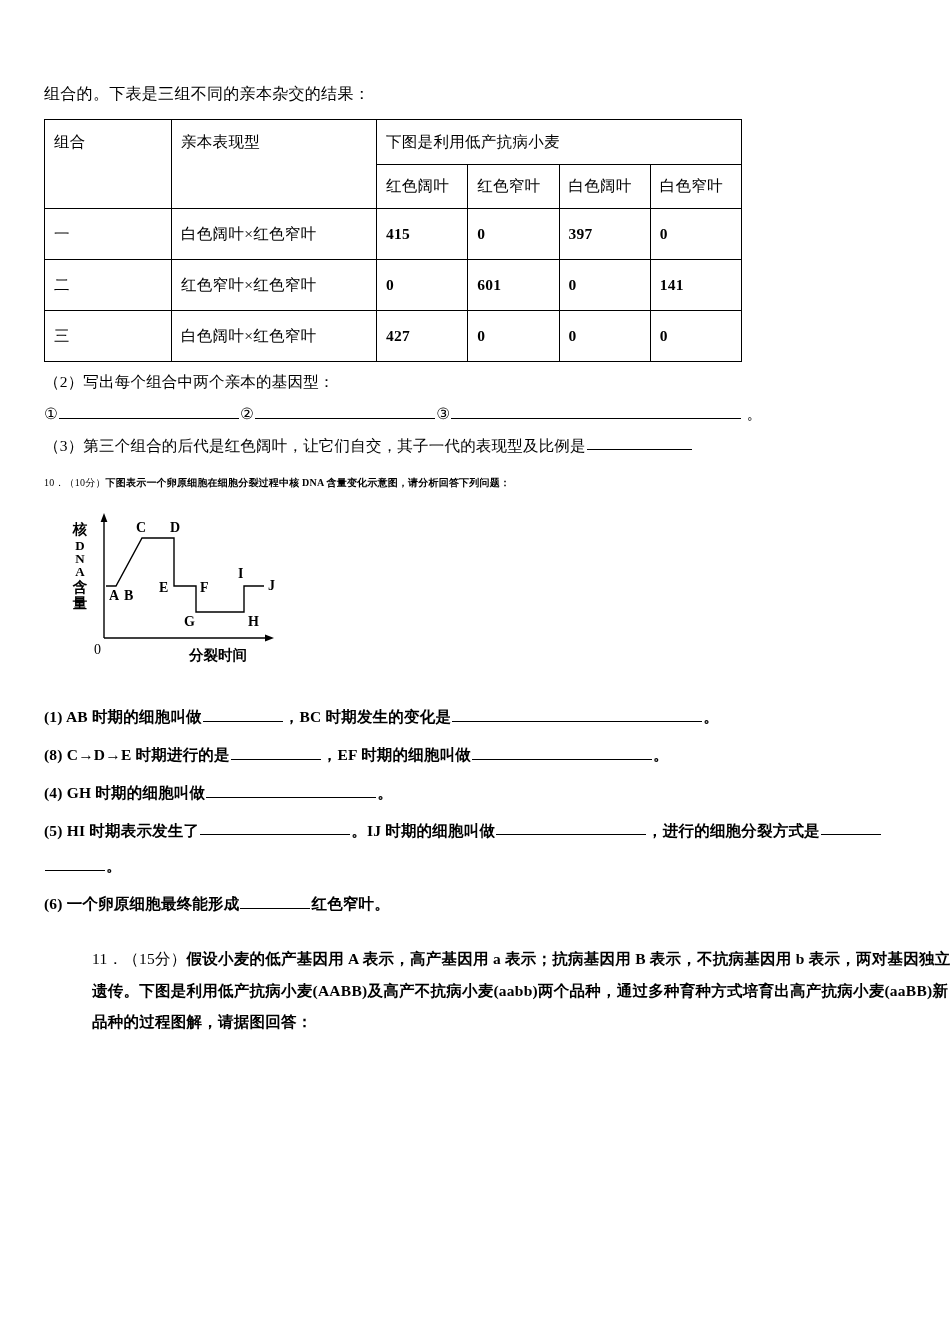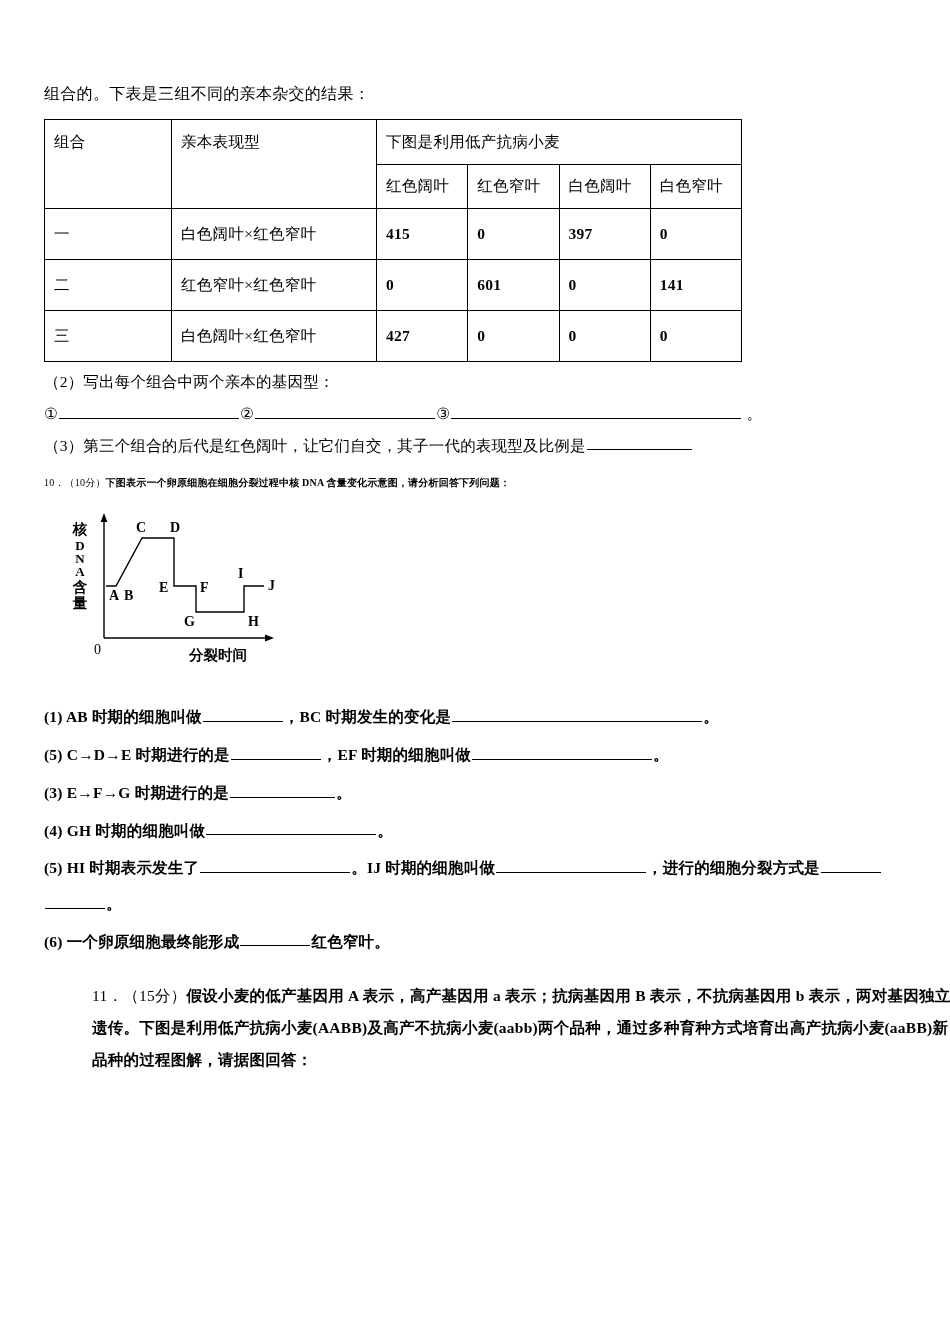"(5) C→D→E 时期进行的是" span { text: 5 -> 8 }
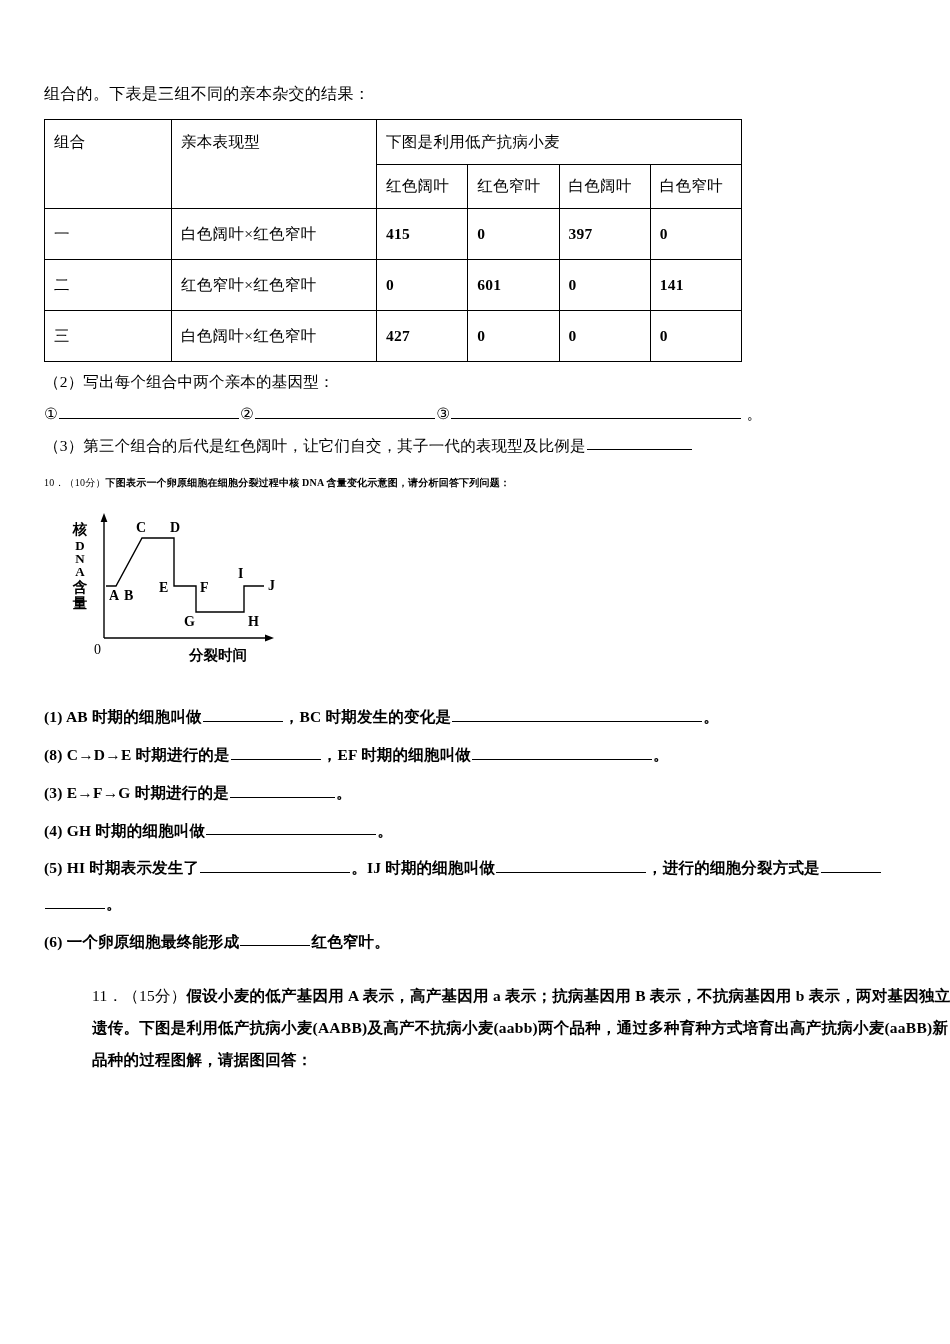"(3) E→F→G 时期进行的是 。" div.sub-q { html: <div> <span>(3) E→F→G 时期进行的是</span><span></span><span>。</span> </div> -> none }
